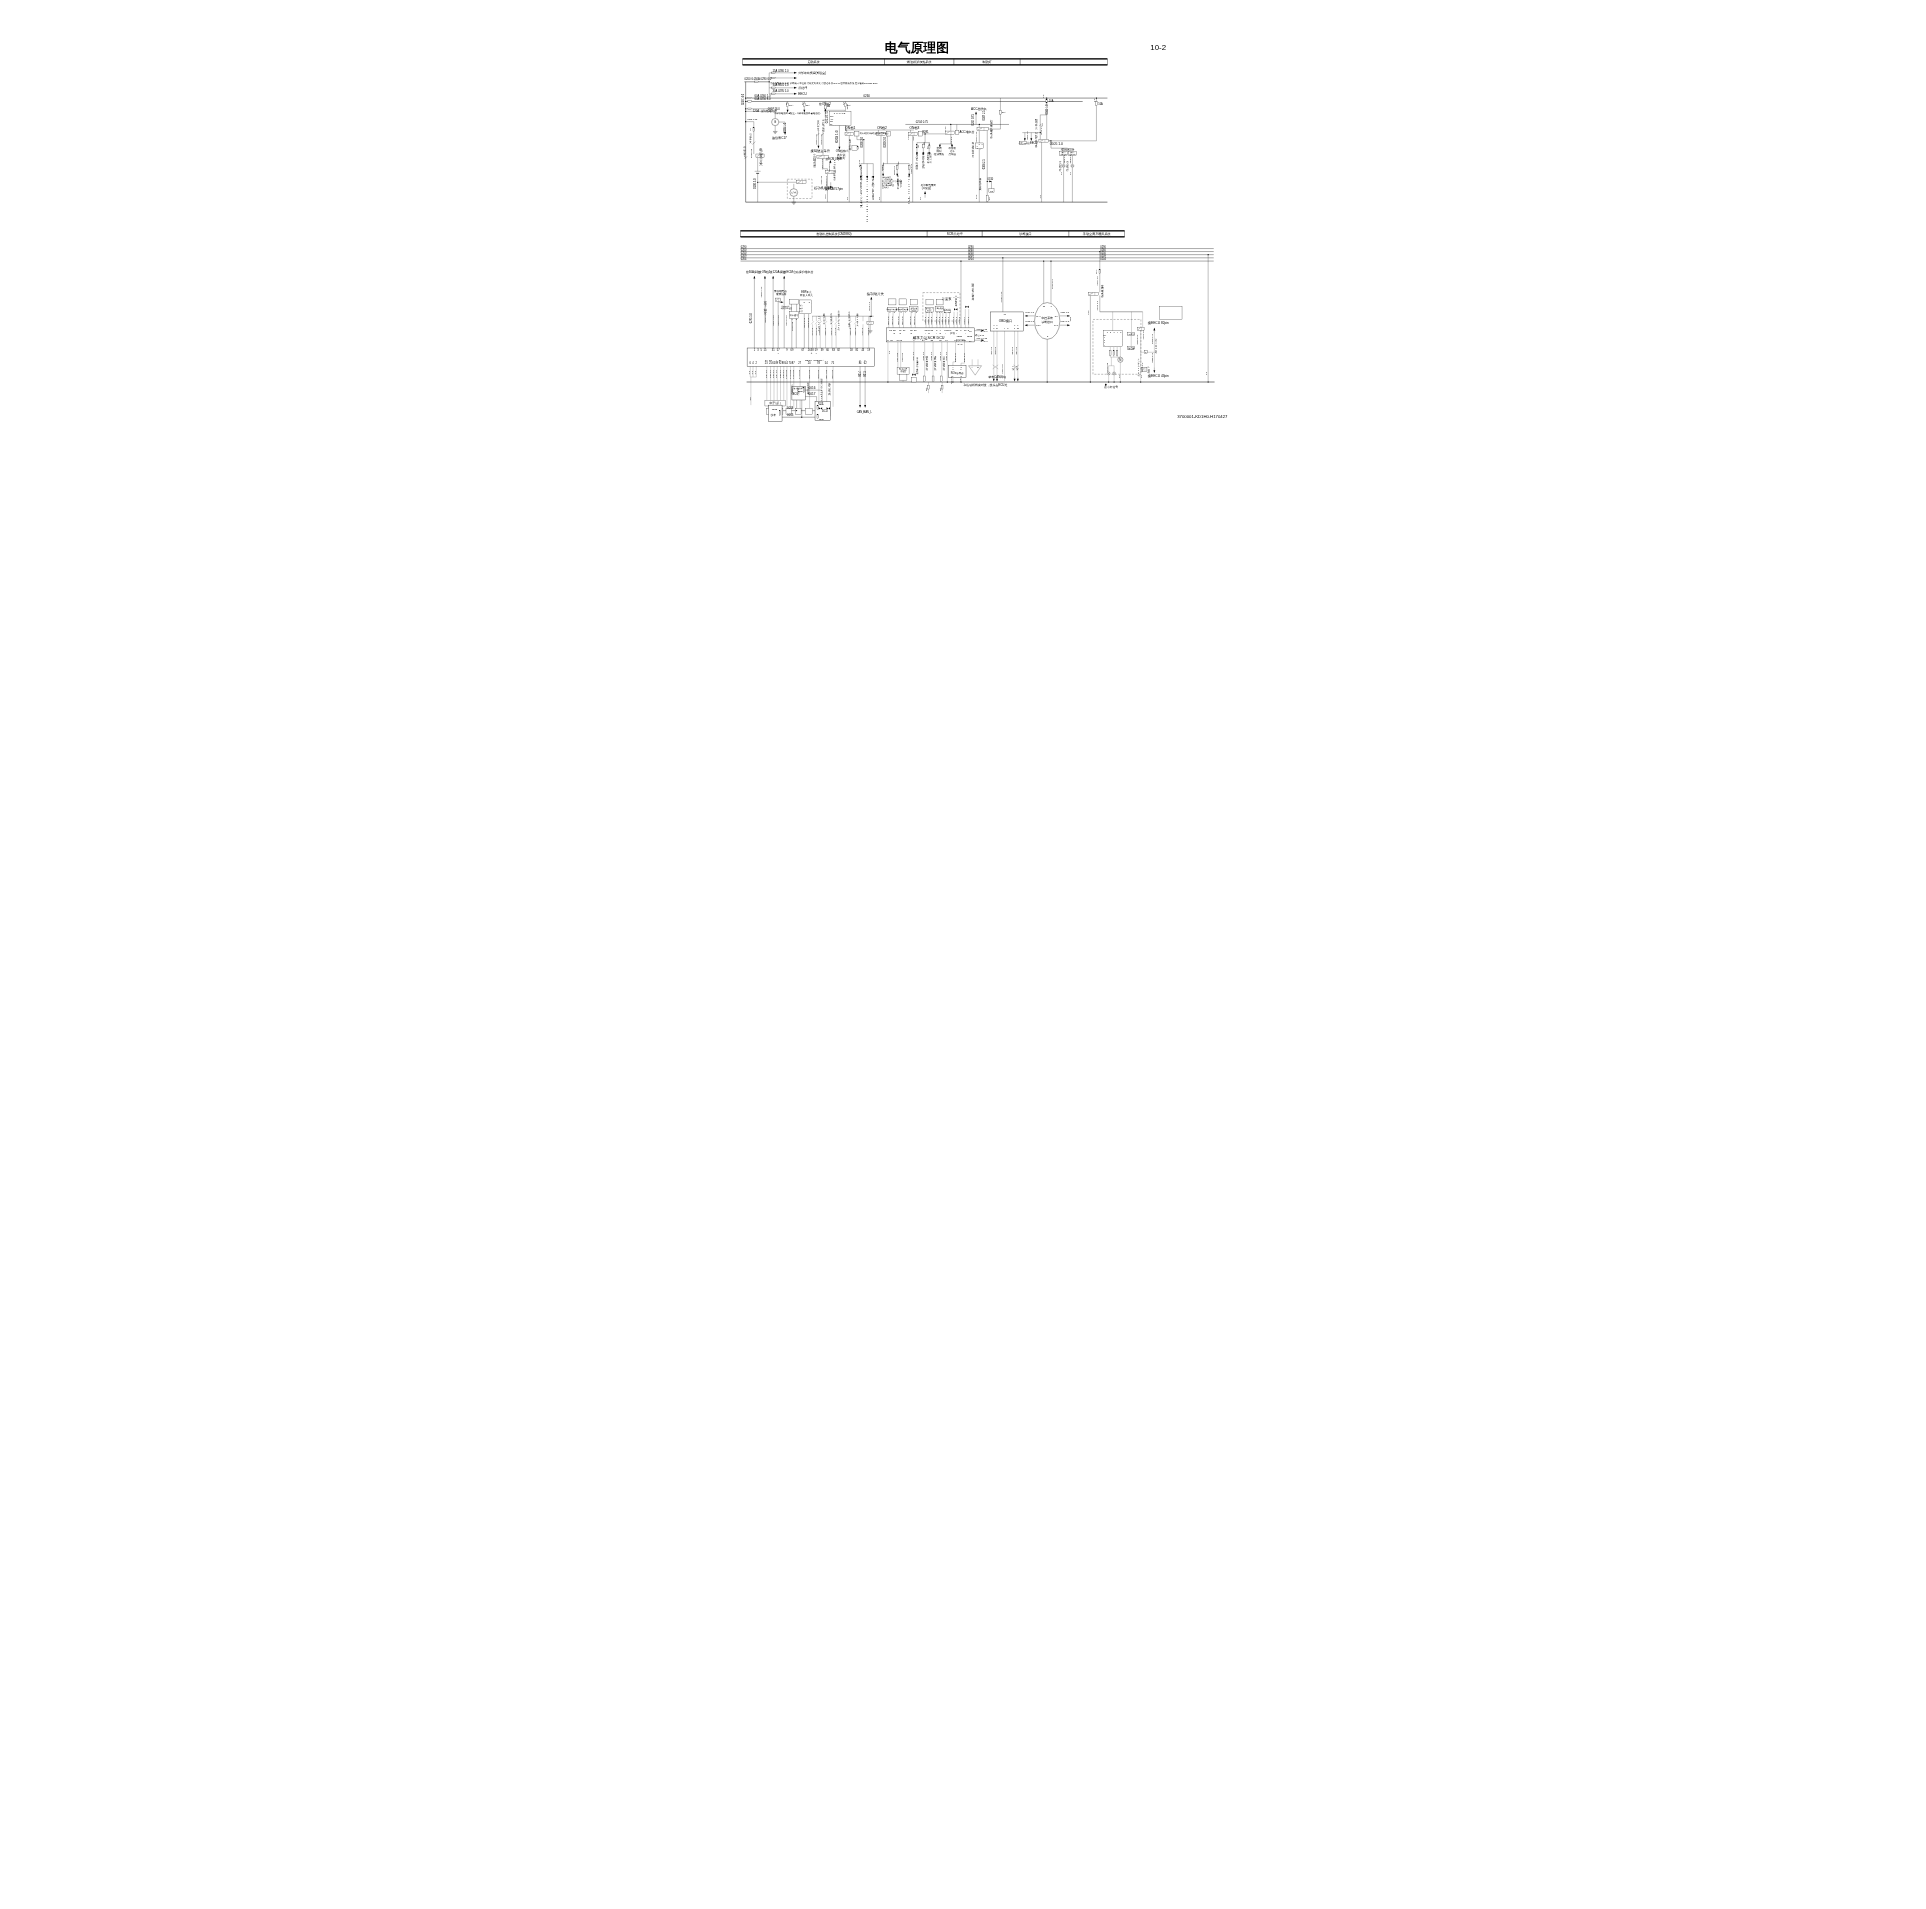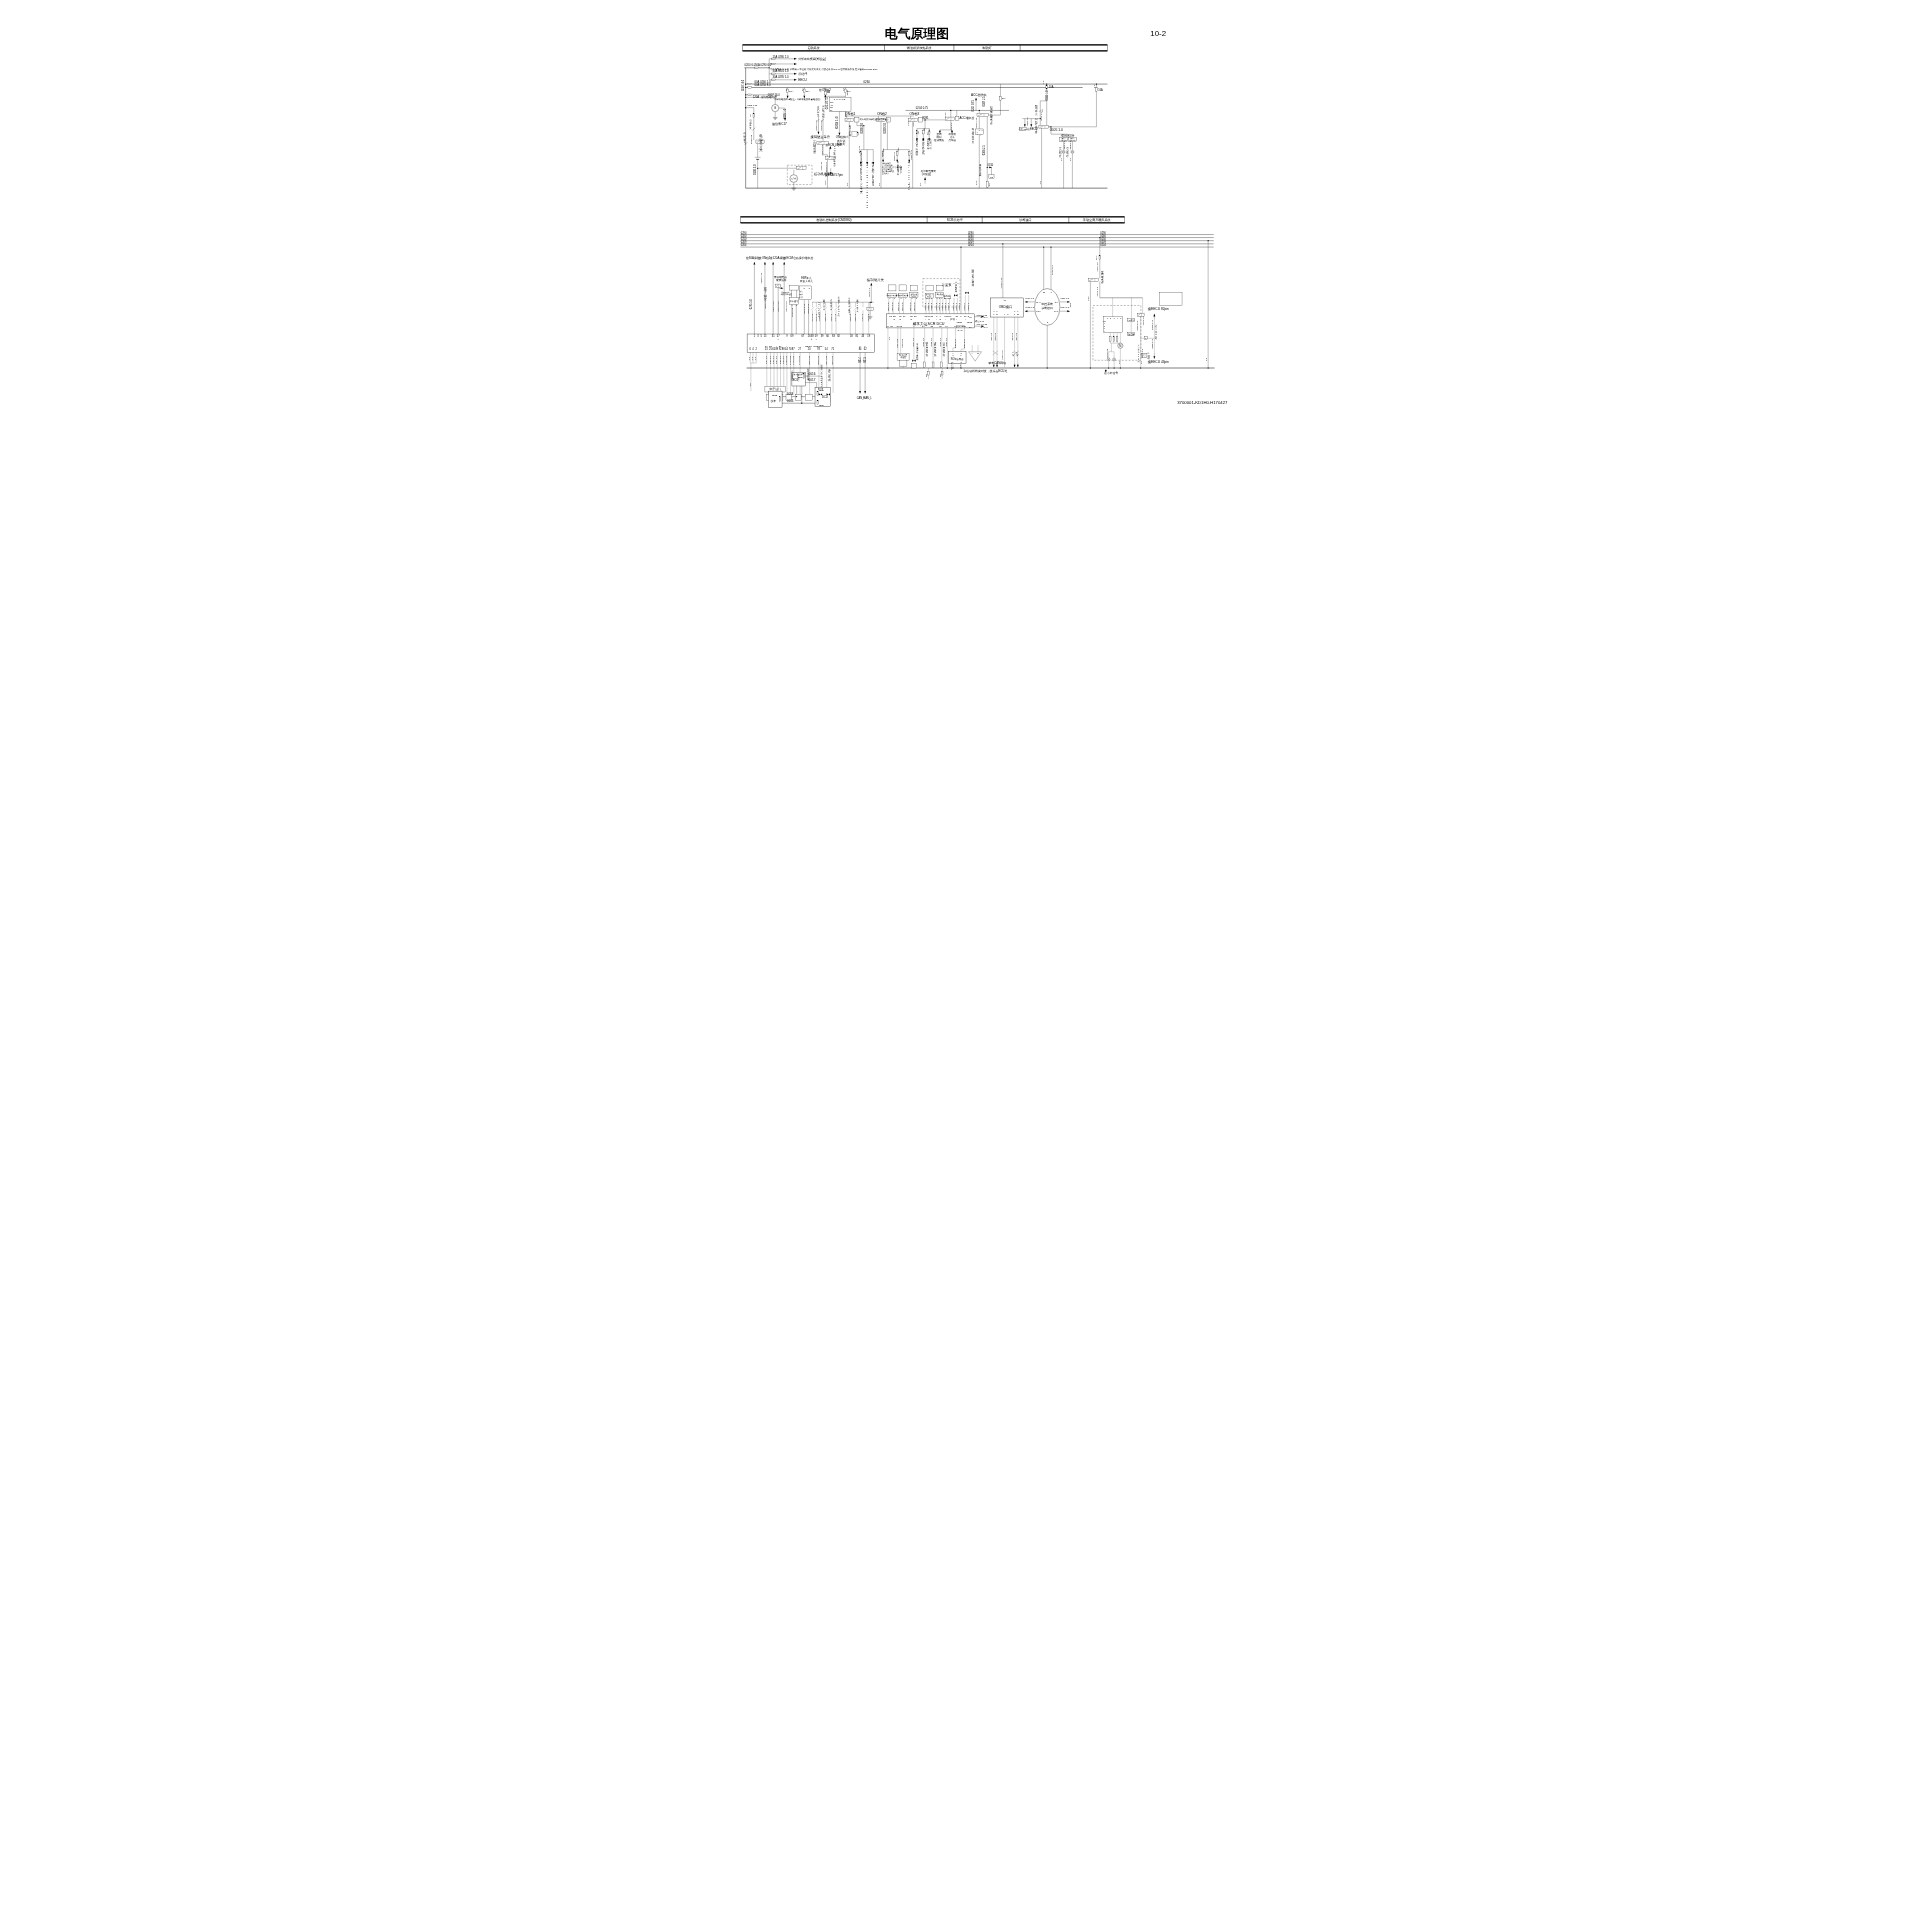"电气原理图" #stage { margin: 4px auto -> 18px auto }
